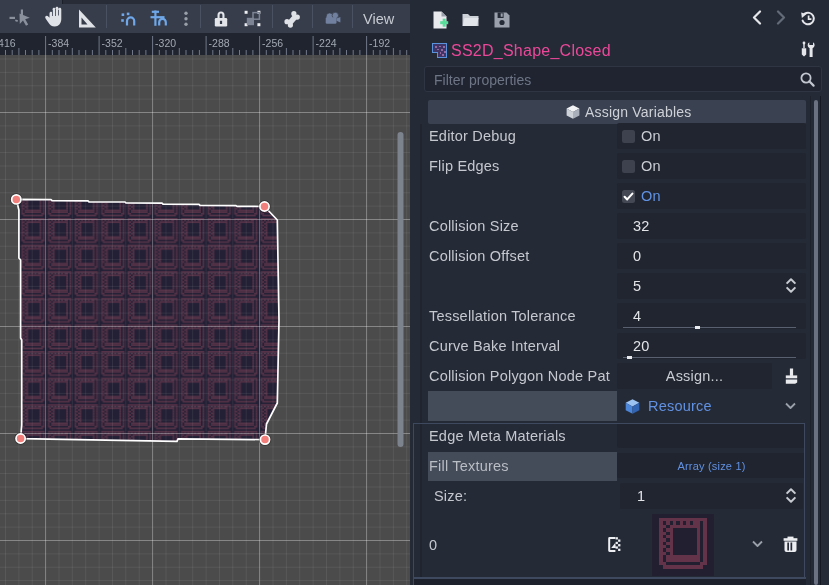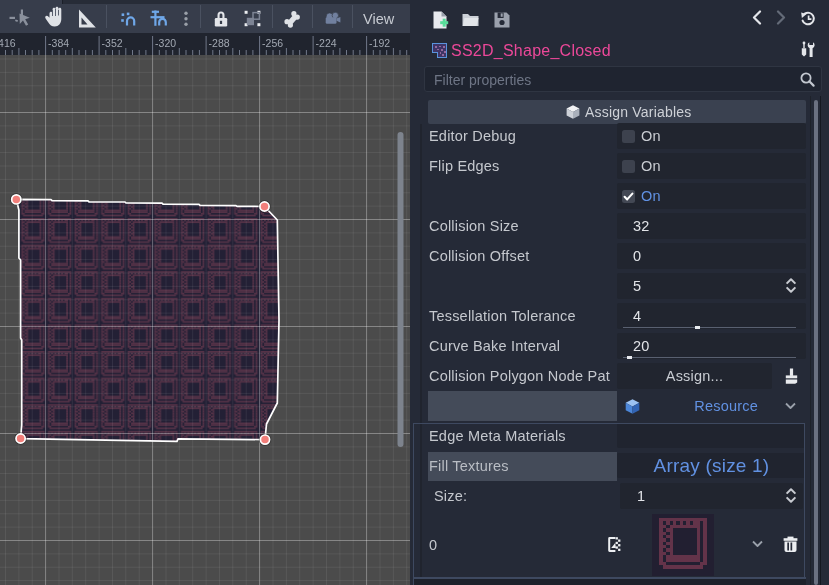"Resource" div { text-align: right -> left }
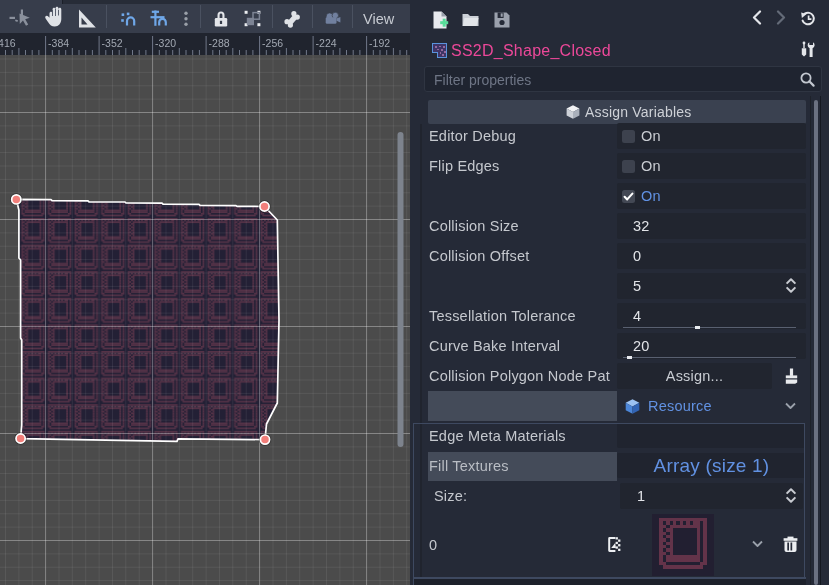"Array (size 1)" div { font-size: 19px -> 11px }
